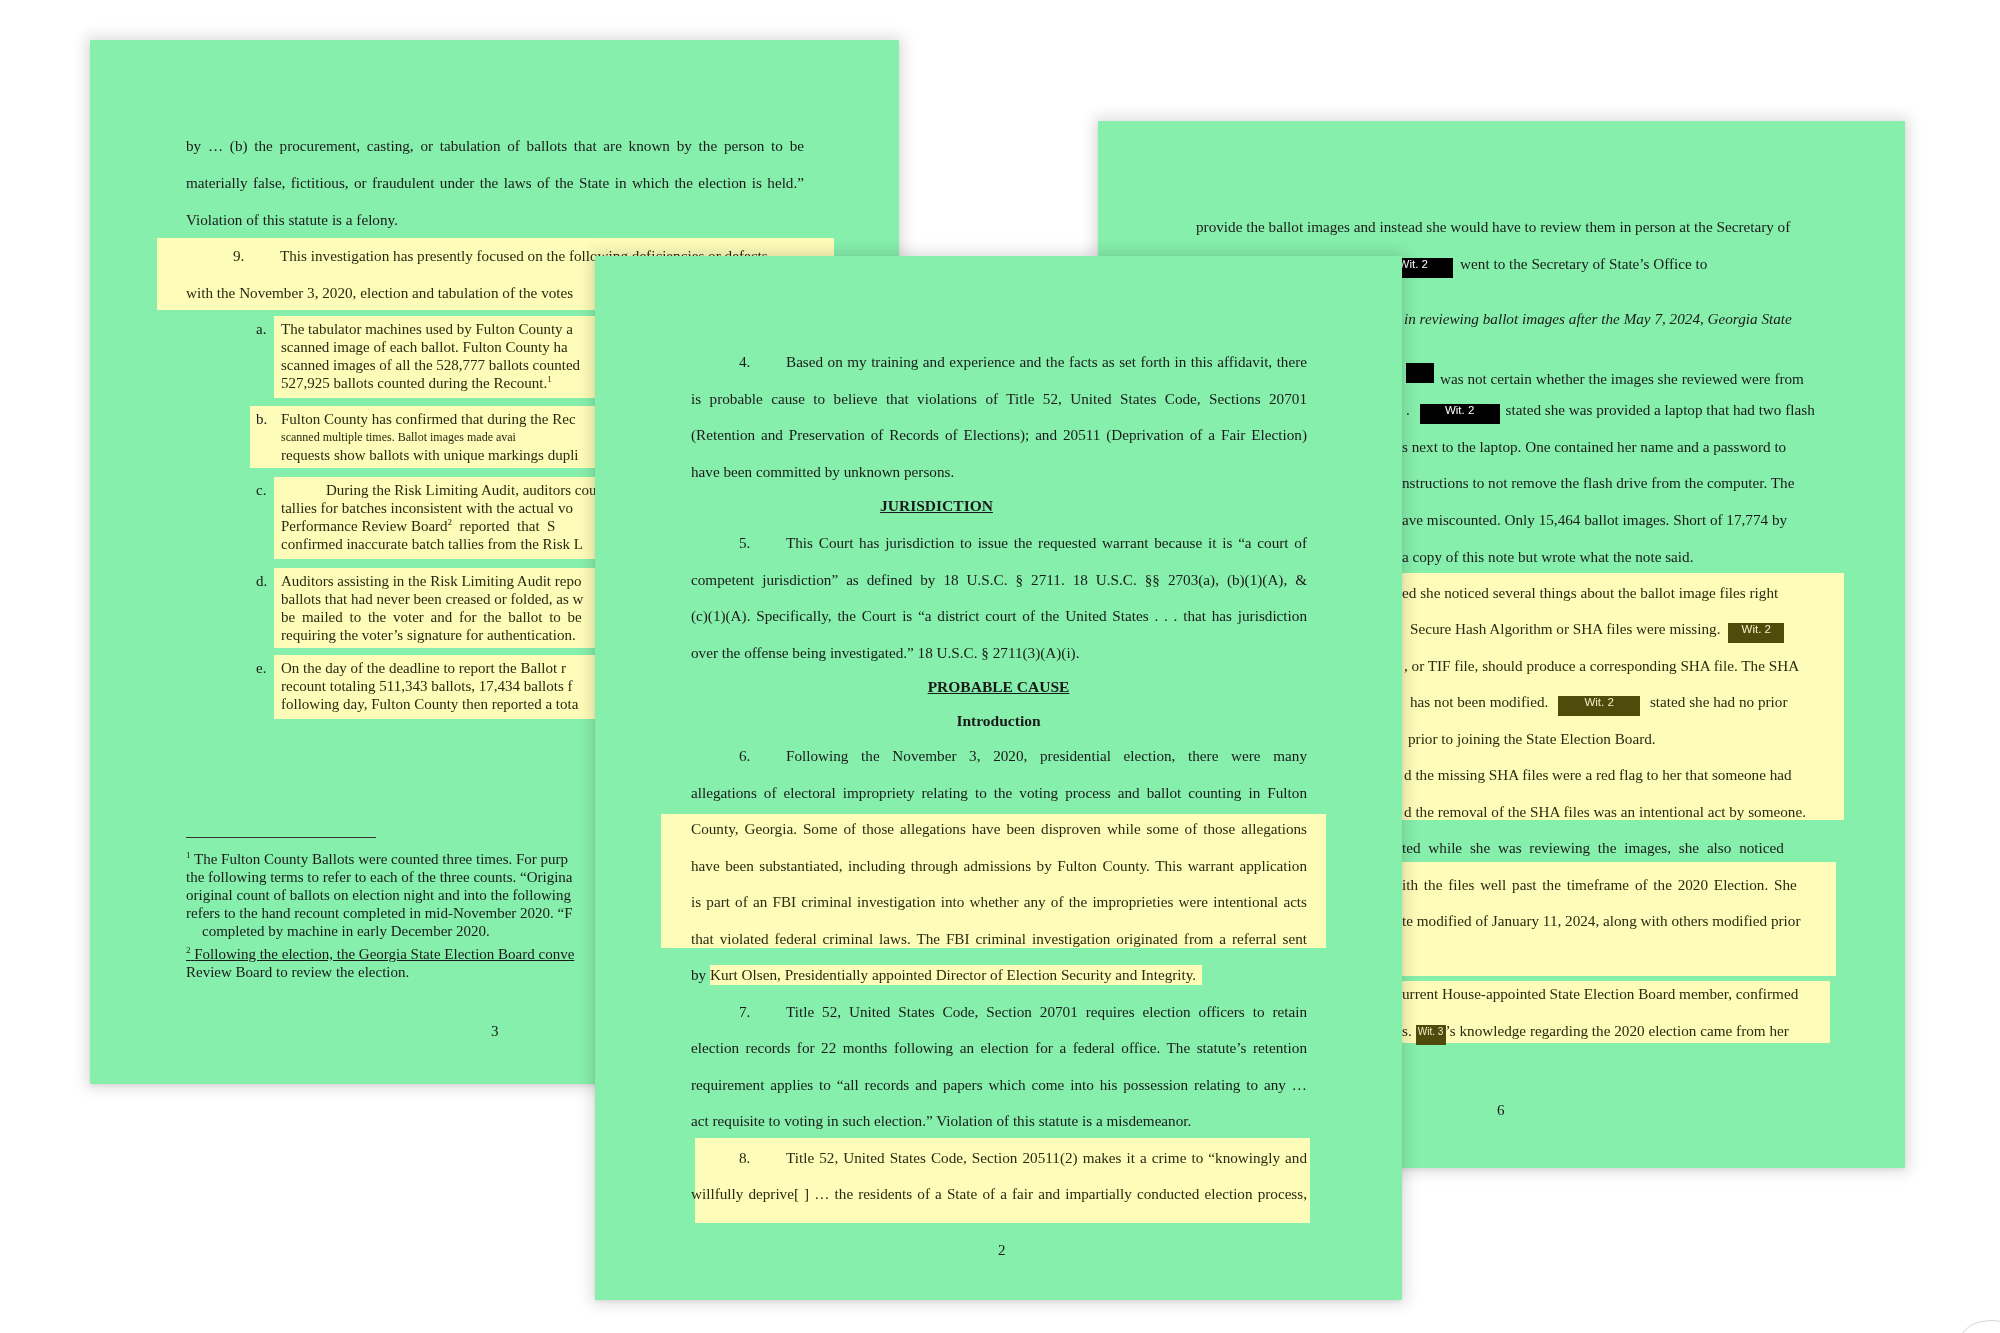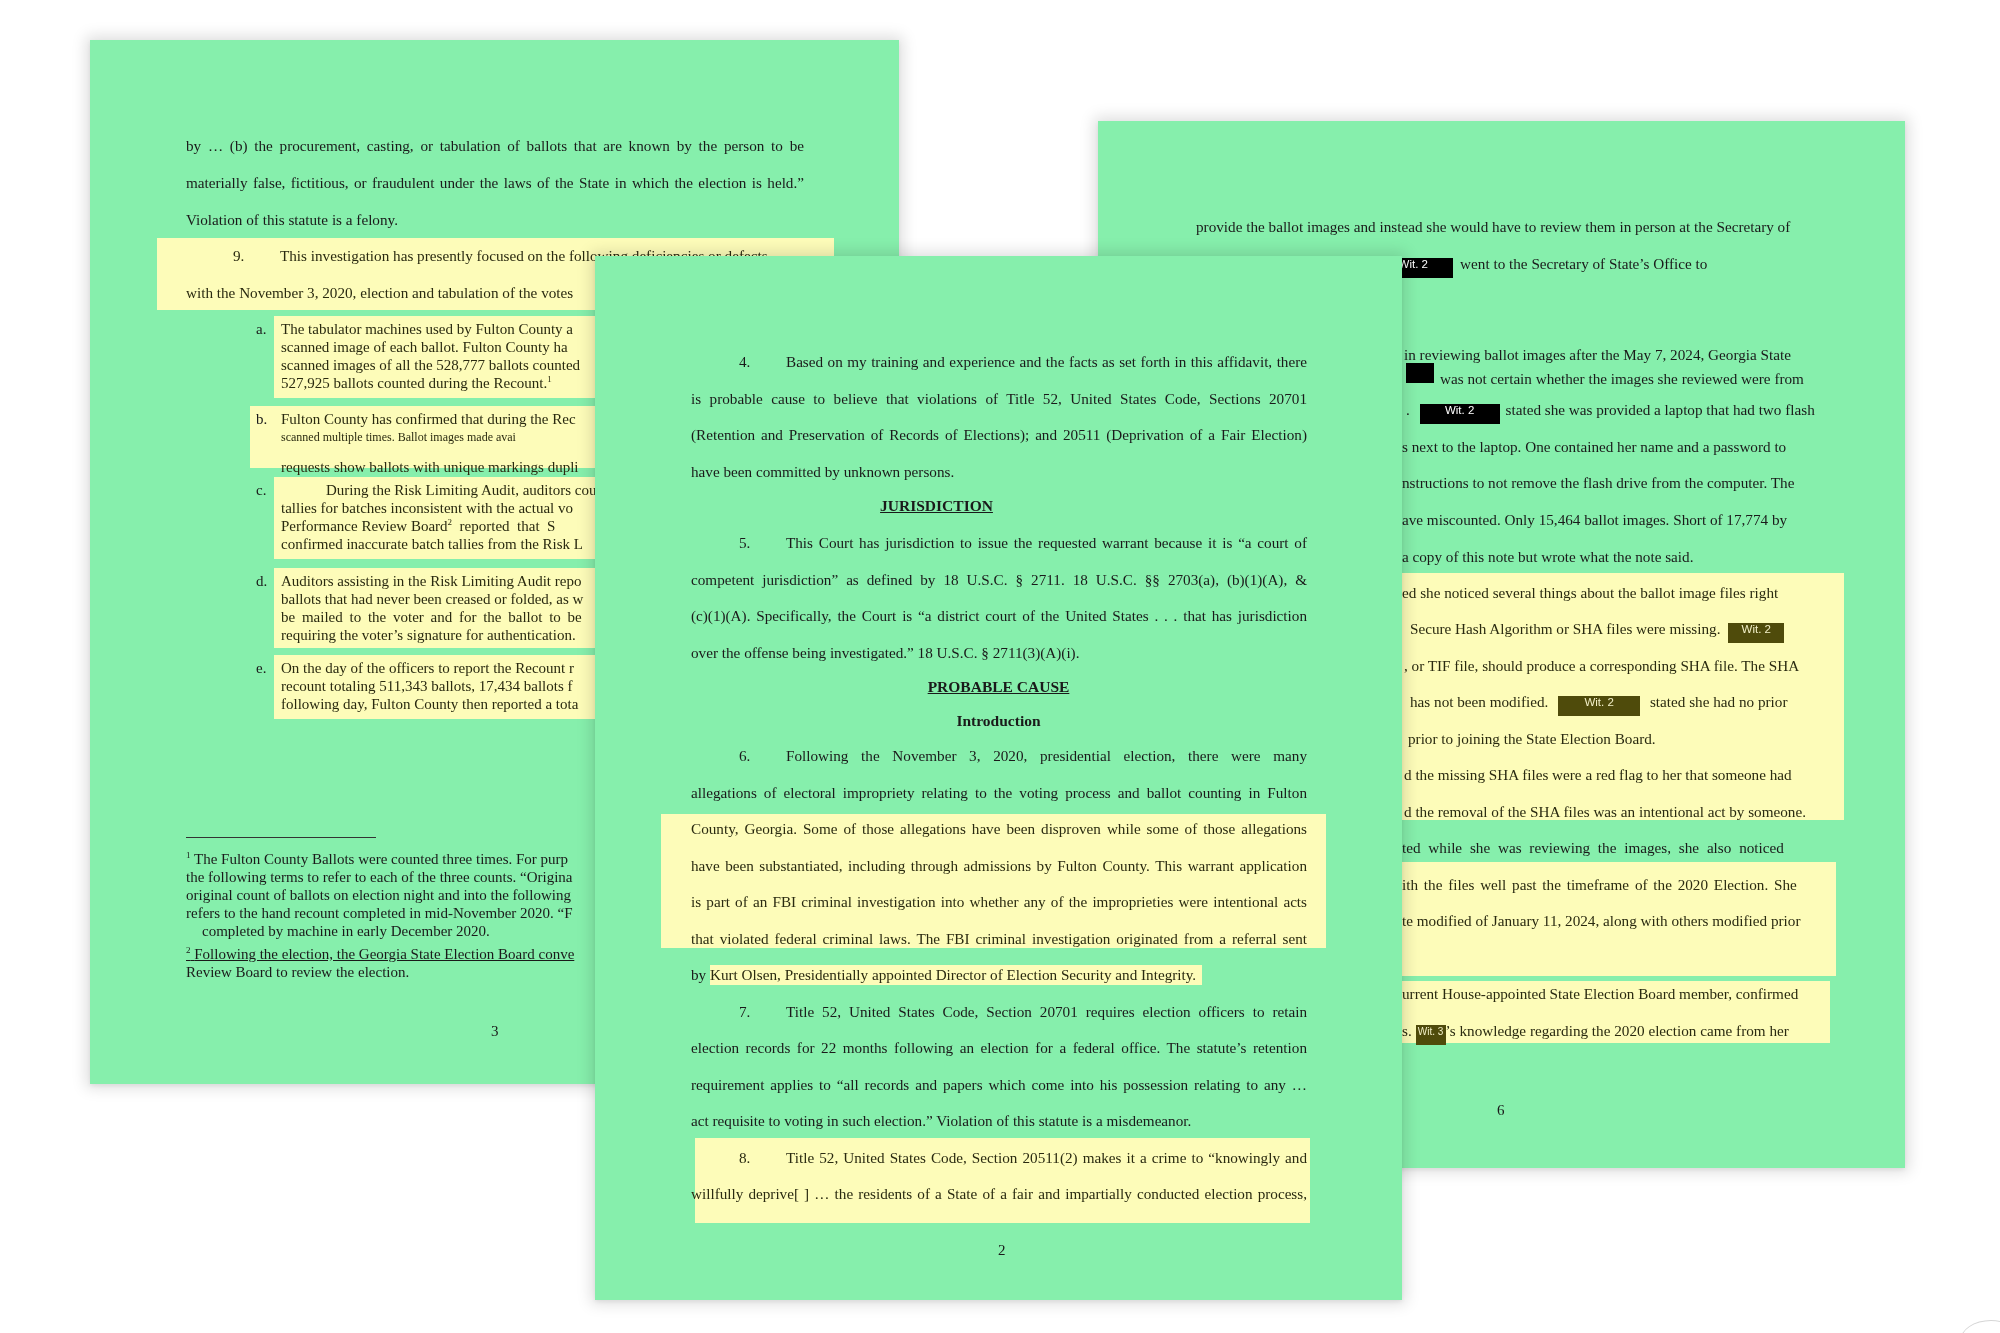"in reviewing ballot images after" div.line { font-style: none -> italic; top: 224px -> 188px }
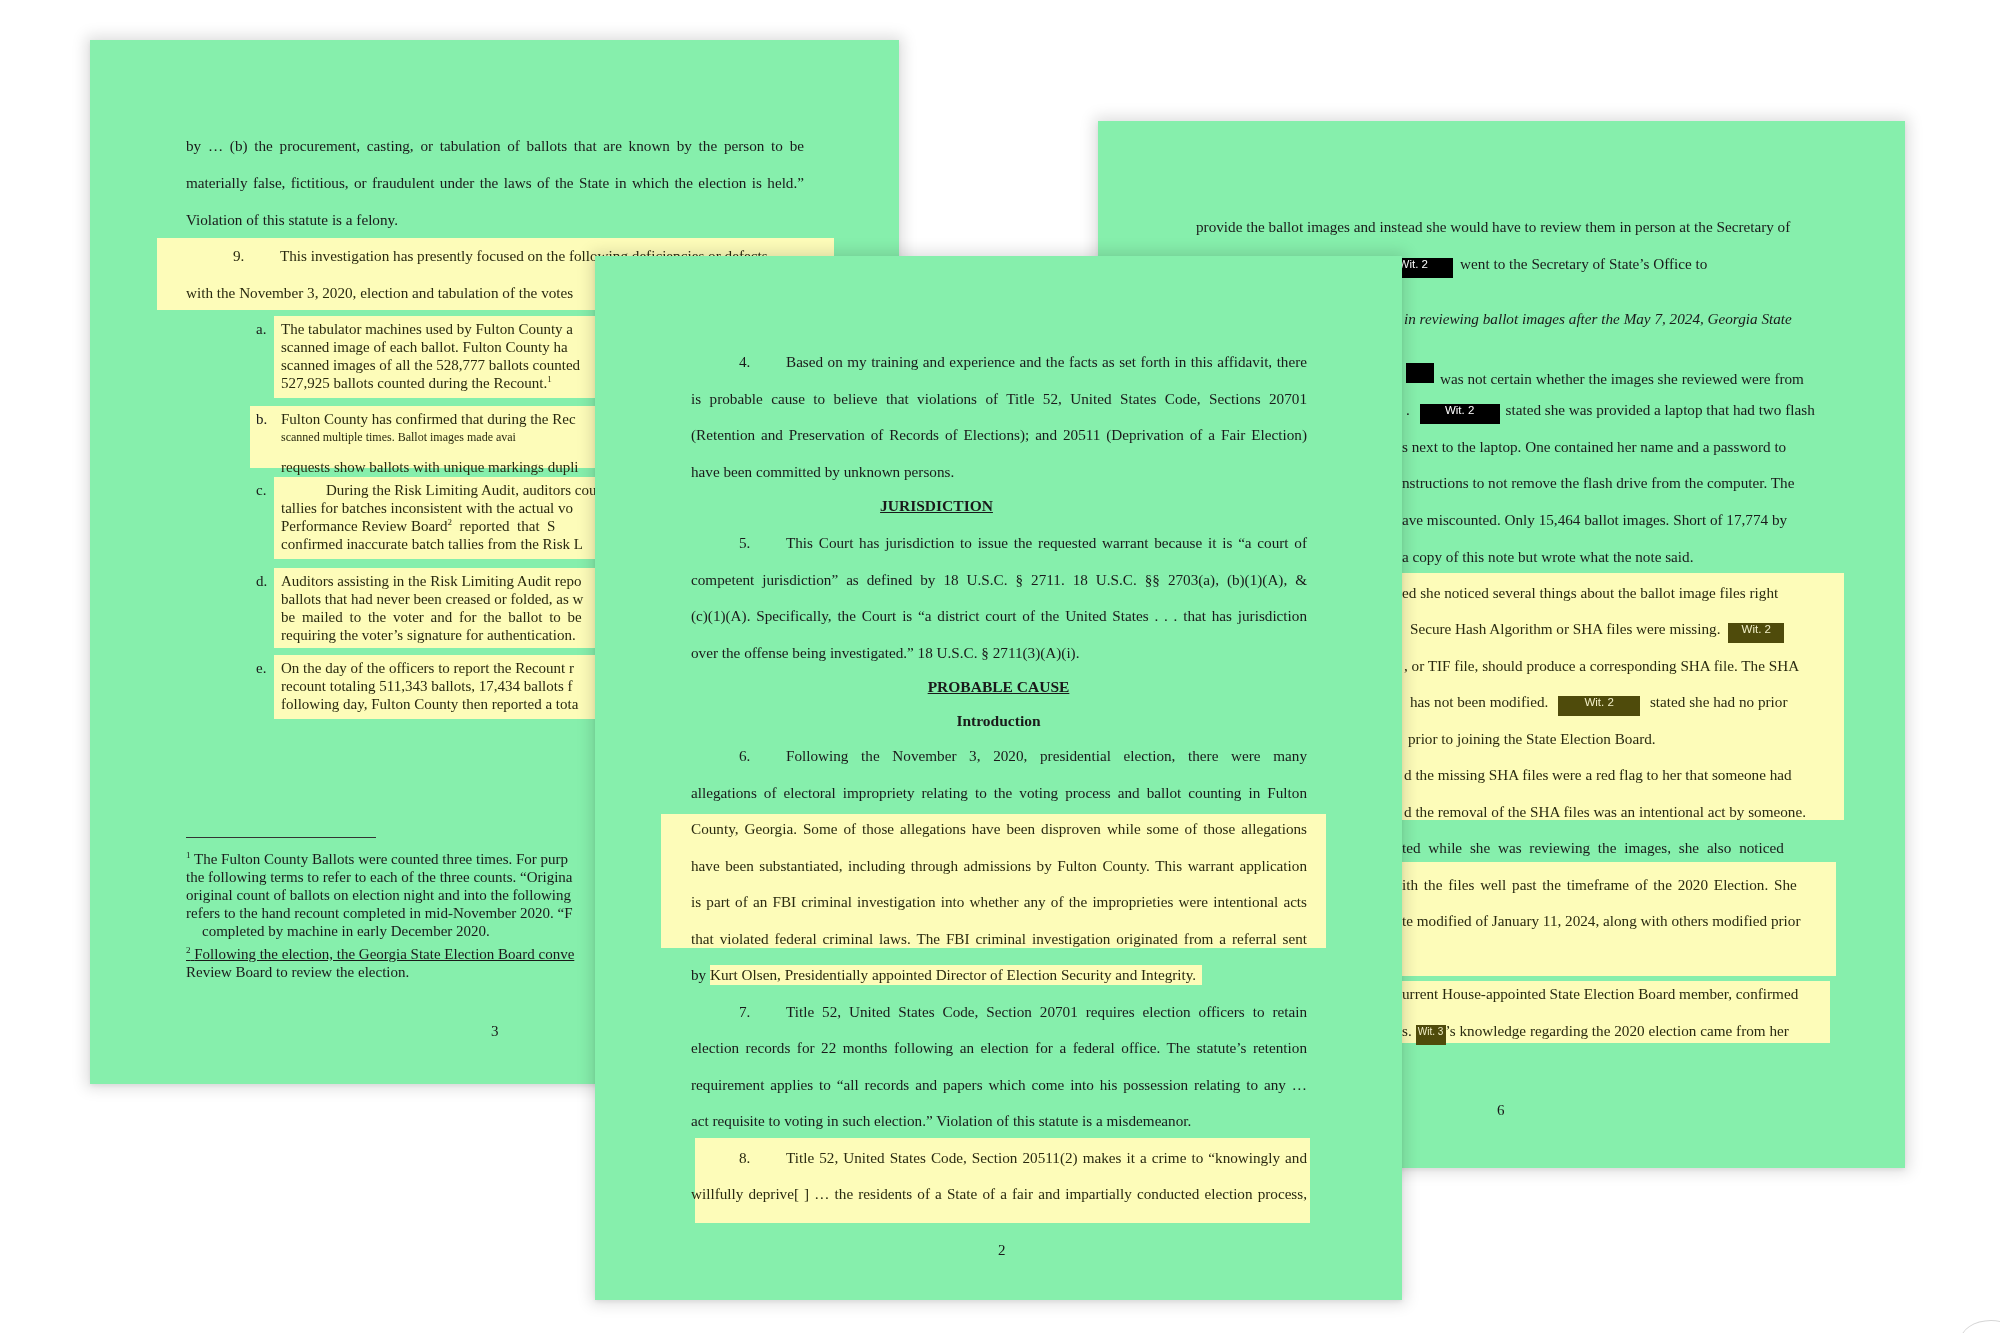"requests show ballots with unique" div.line { margin-top: 12px -> none }
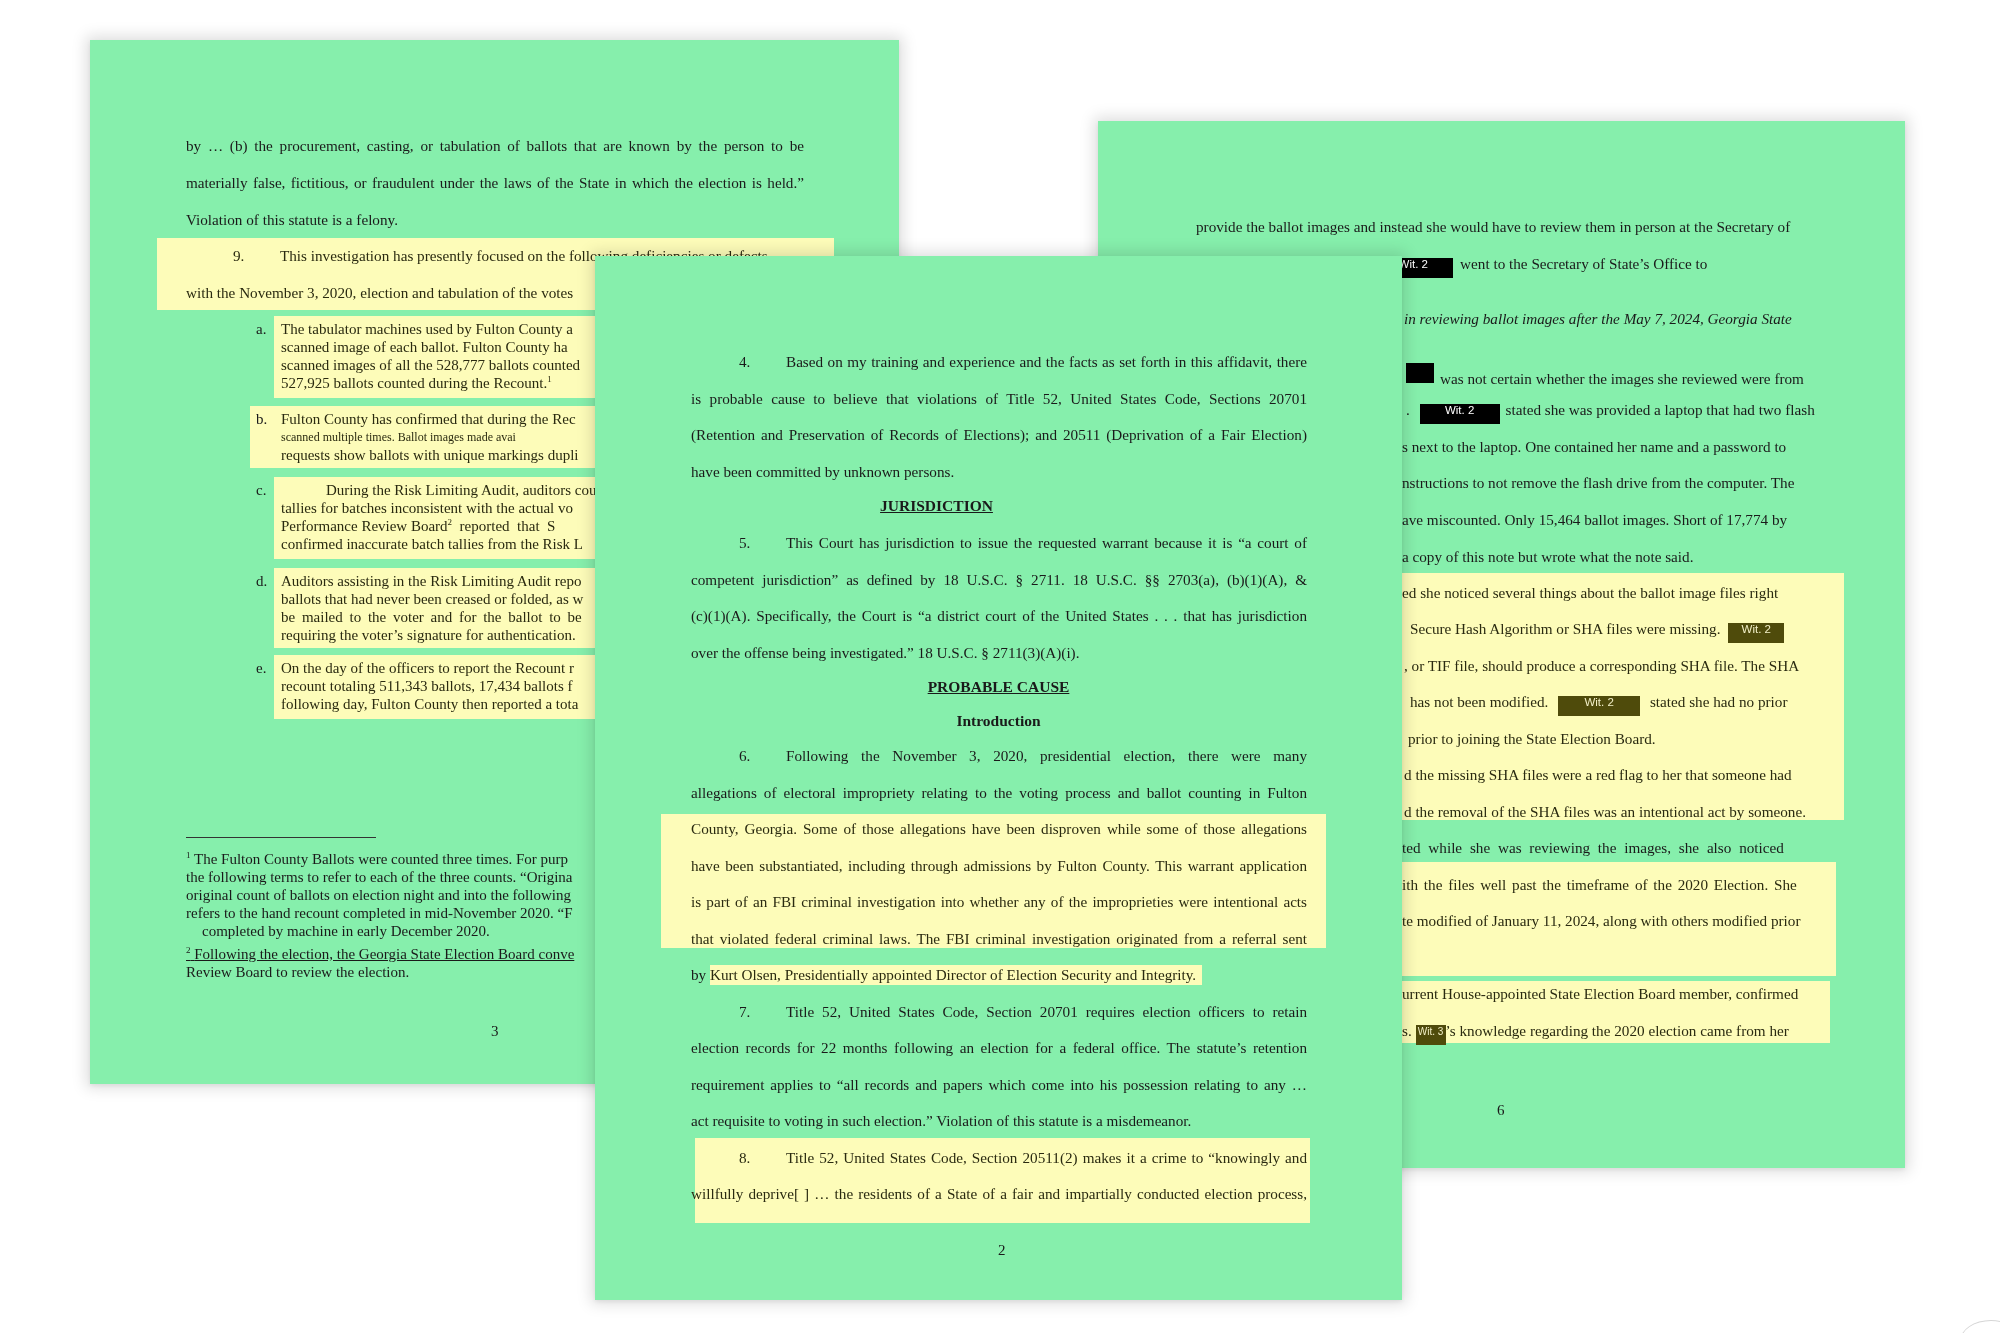"On the day of the" div.line { text: officers to report the Recount -> deadline to report the Ballot }
